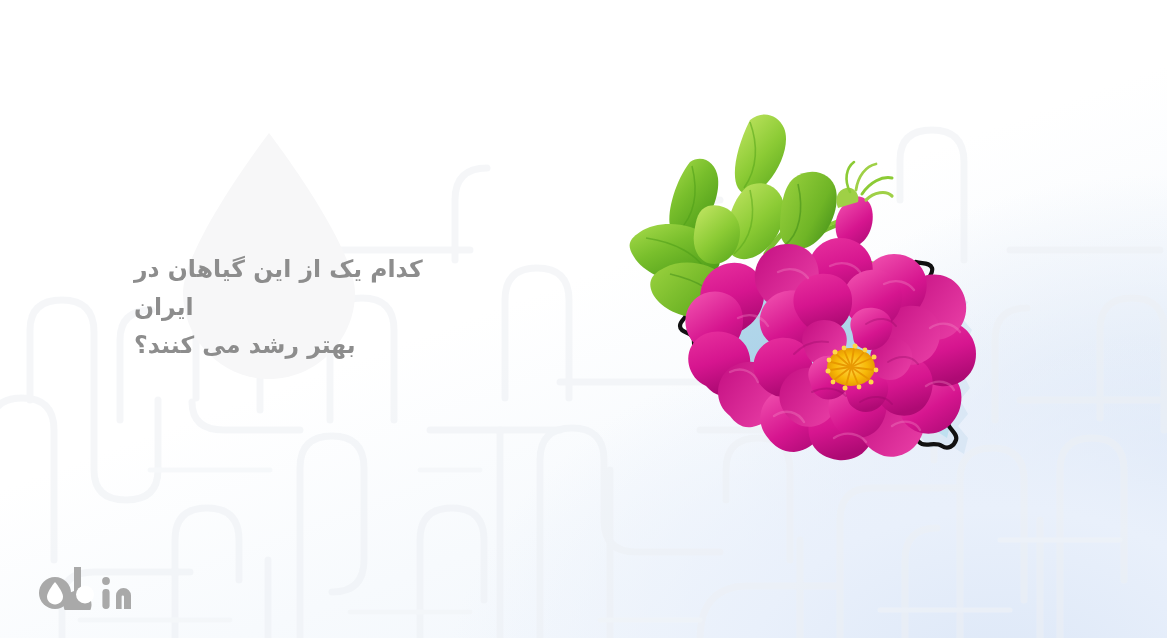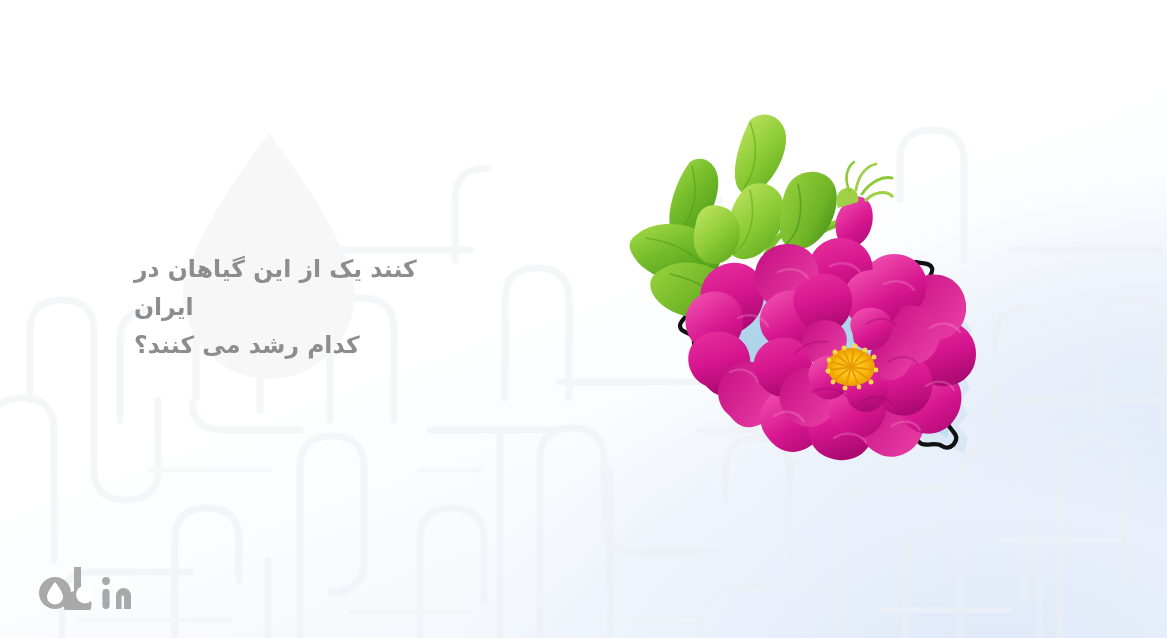"کنند یک از این گیاهان" span { text: کنند -> کدام }
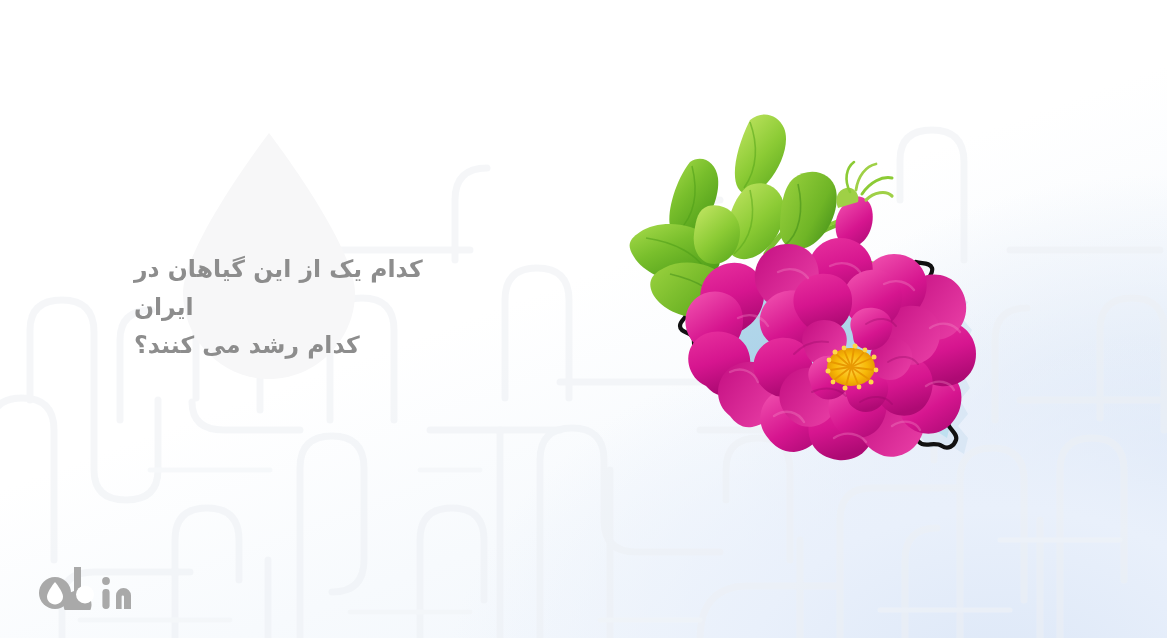"کدام رشد می کنند؟" span { text: کدام -> بهتر }
